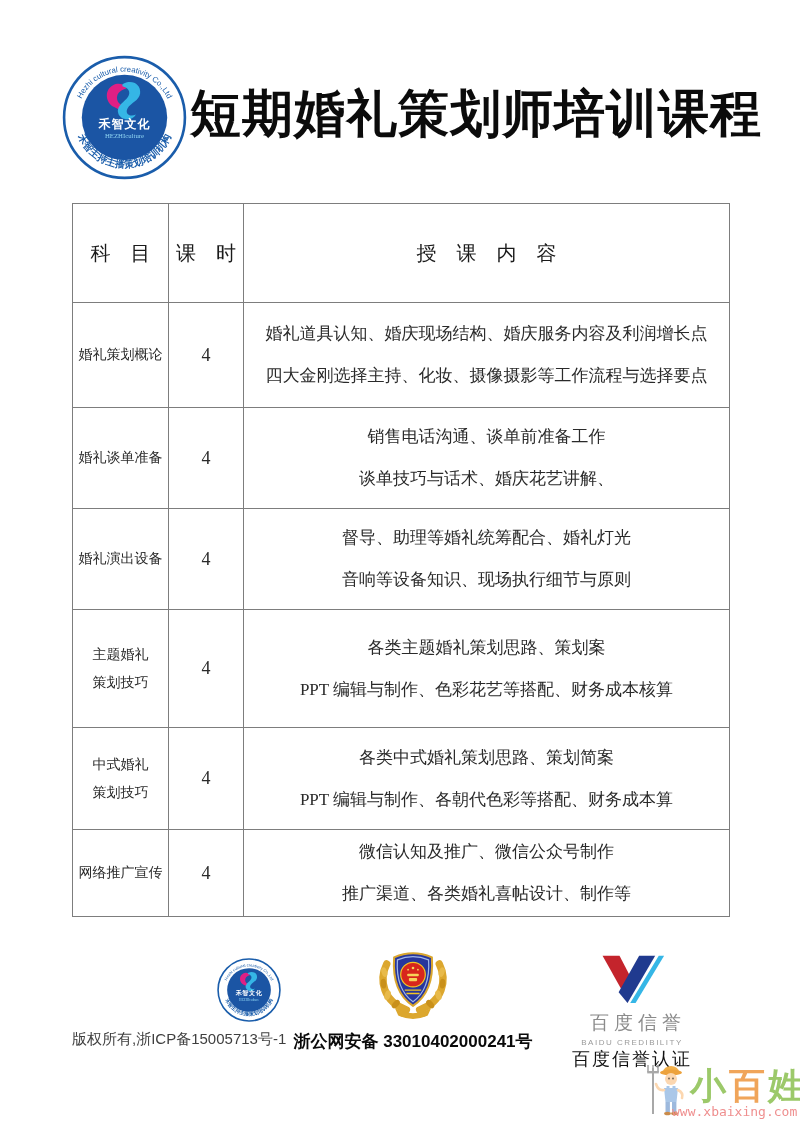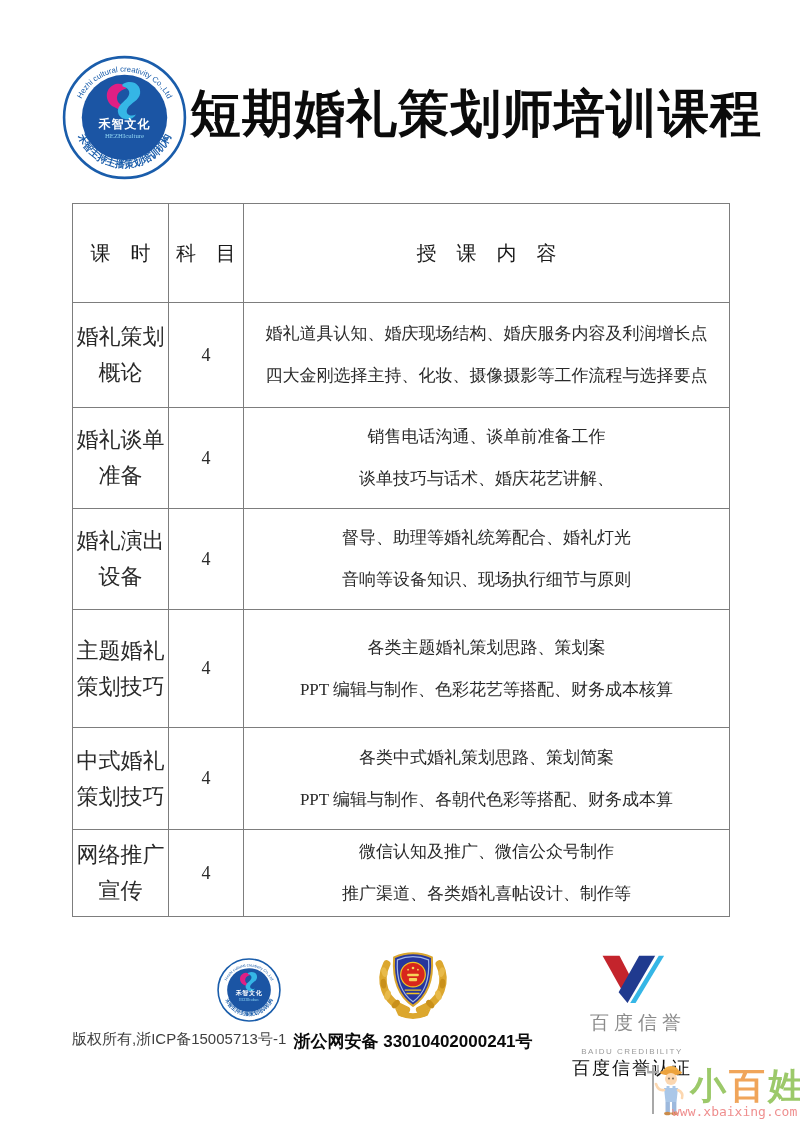"课 时" div.cell { order: before "科 目" -> after "科 目" }
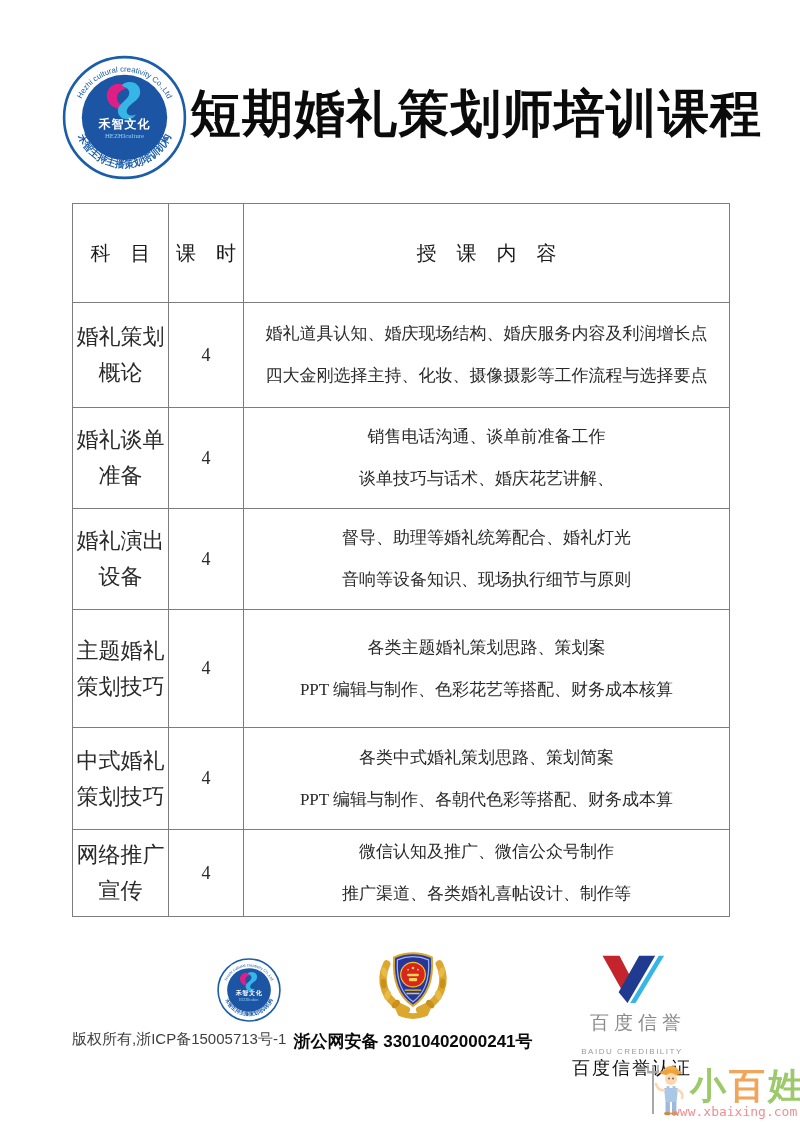"婚礼策划概论" .subject { font-size: 22px -> 14px; line-height: 36px -> 28px }
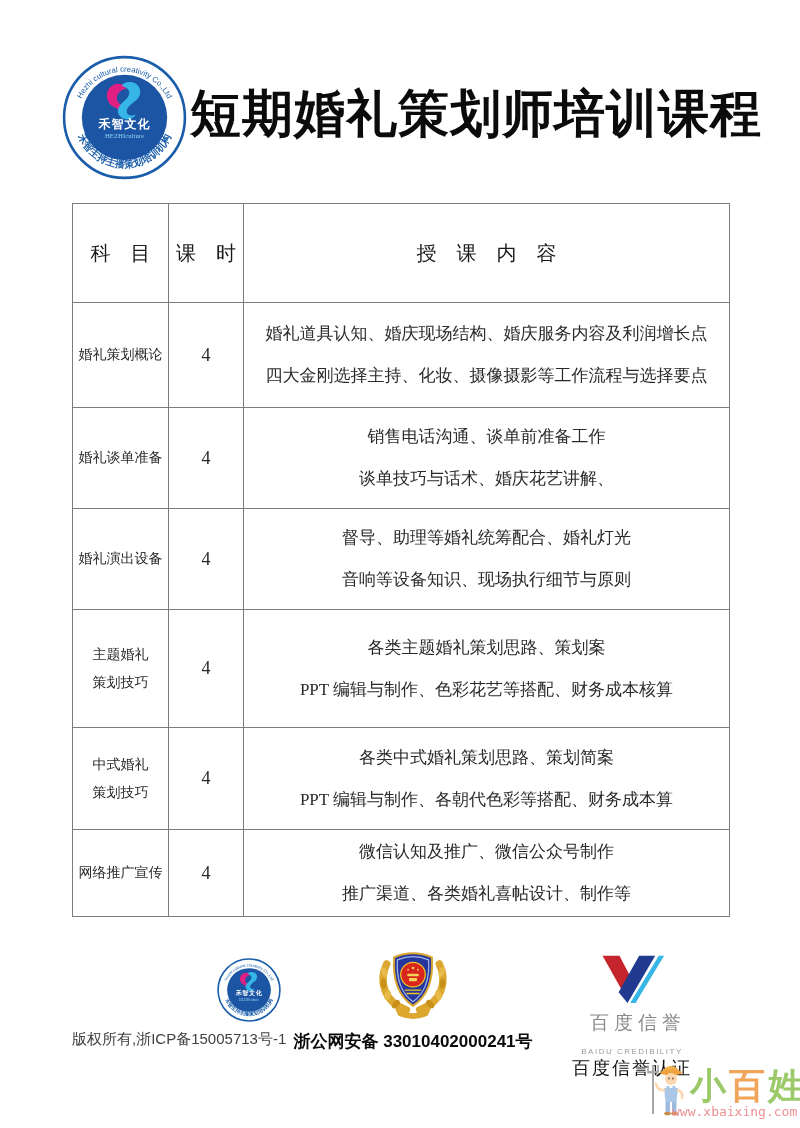"BAIDU CREDIBILITY" .baidu-en { margin-top: 11px -> 2px }
